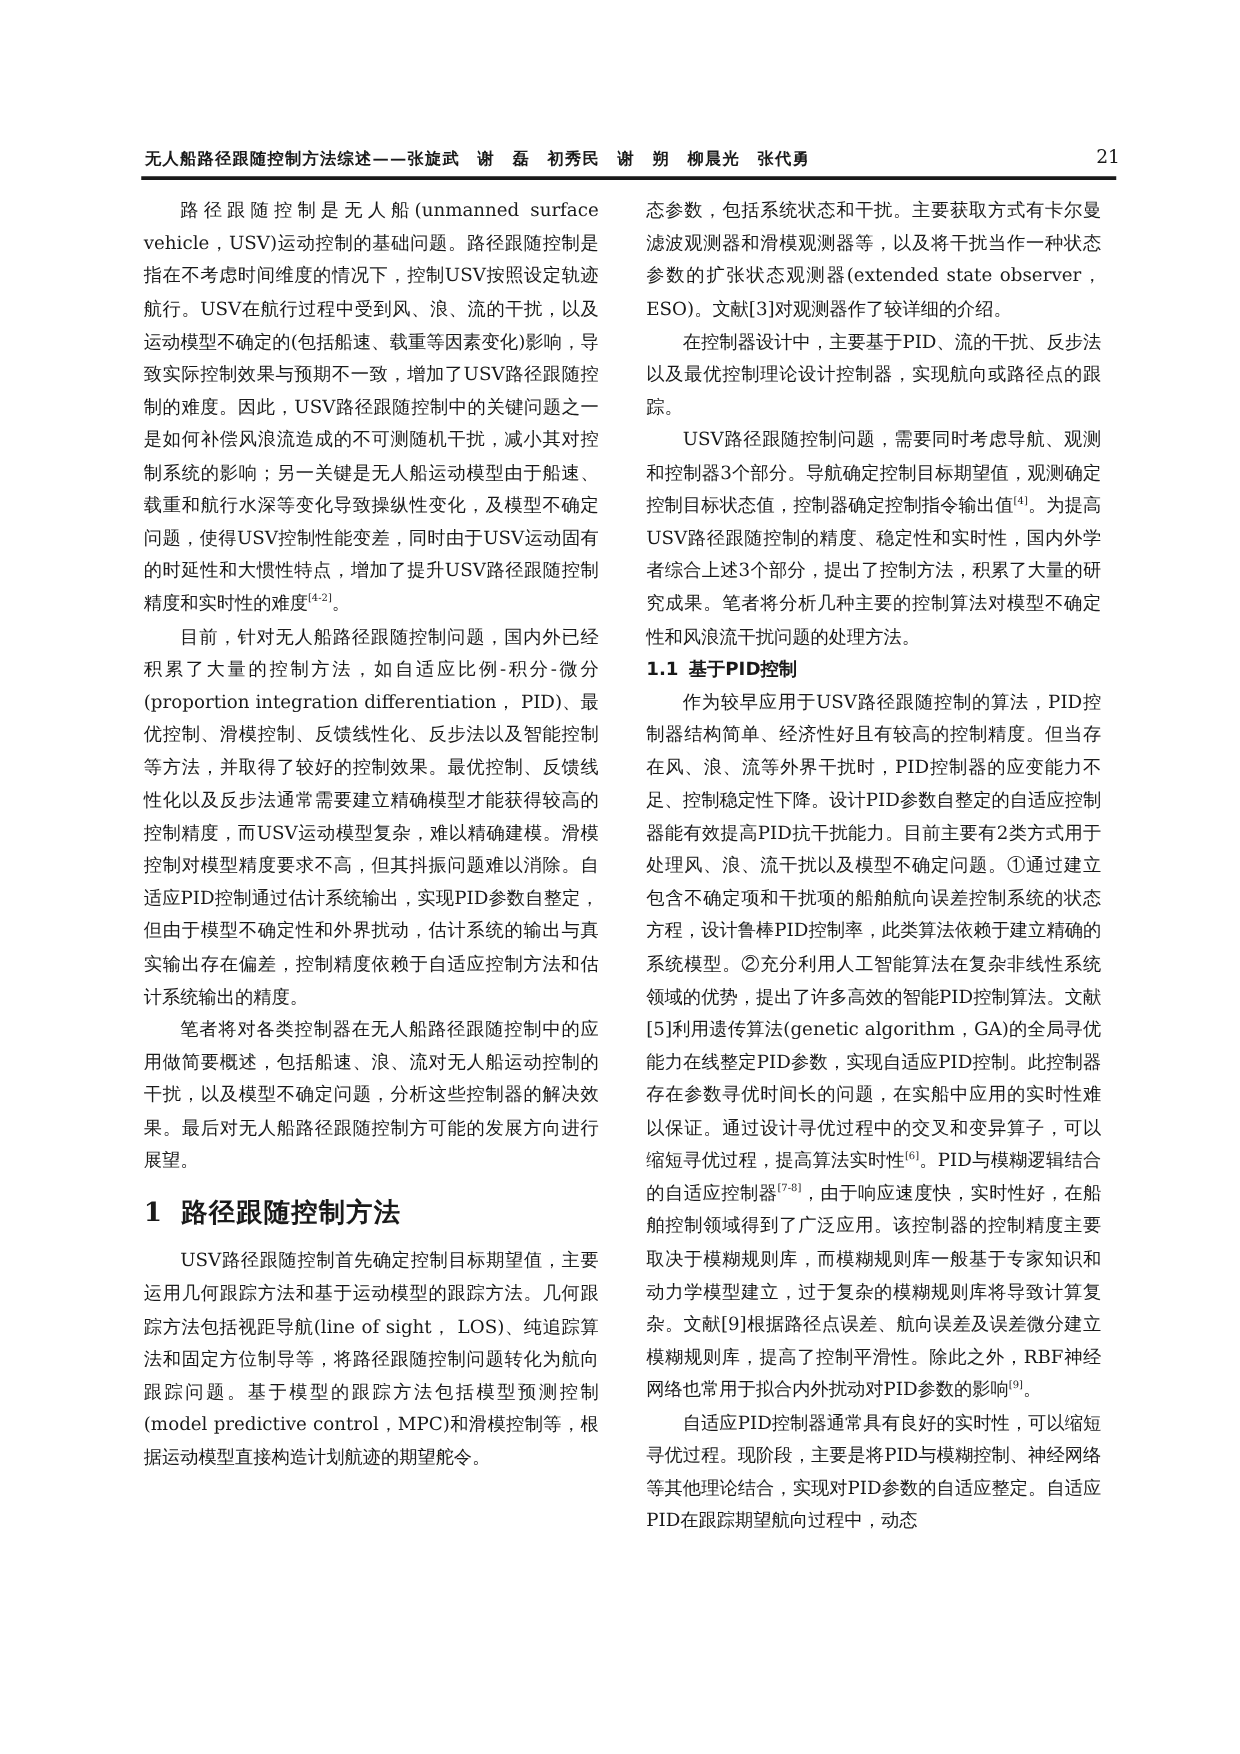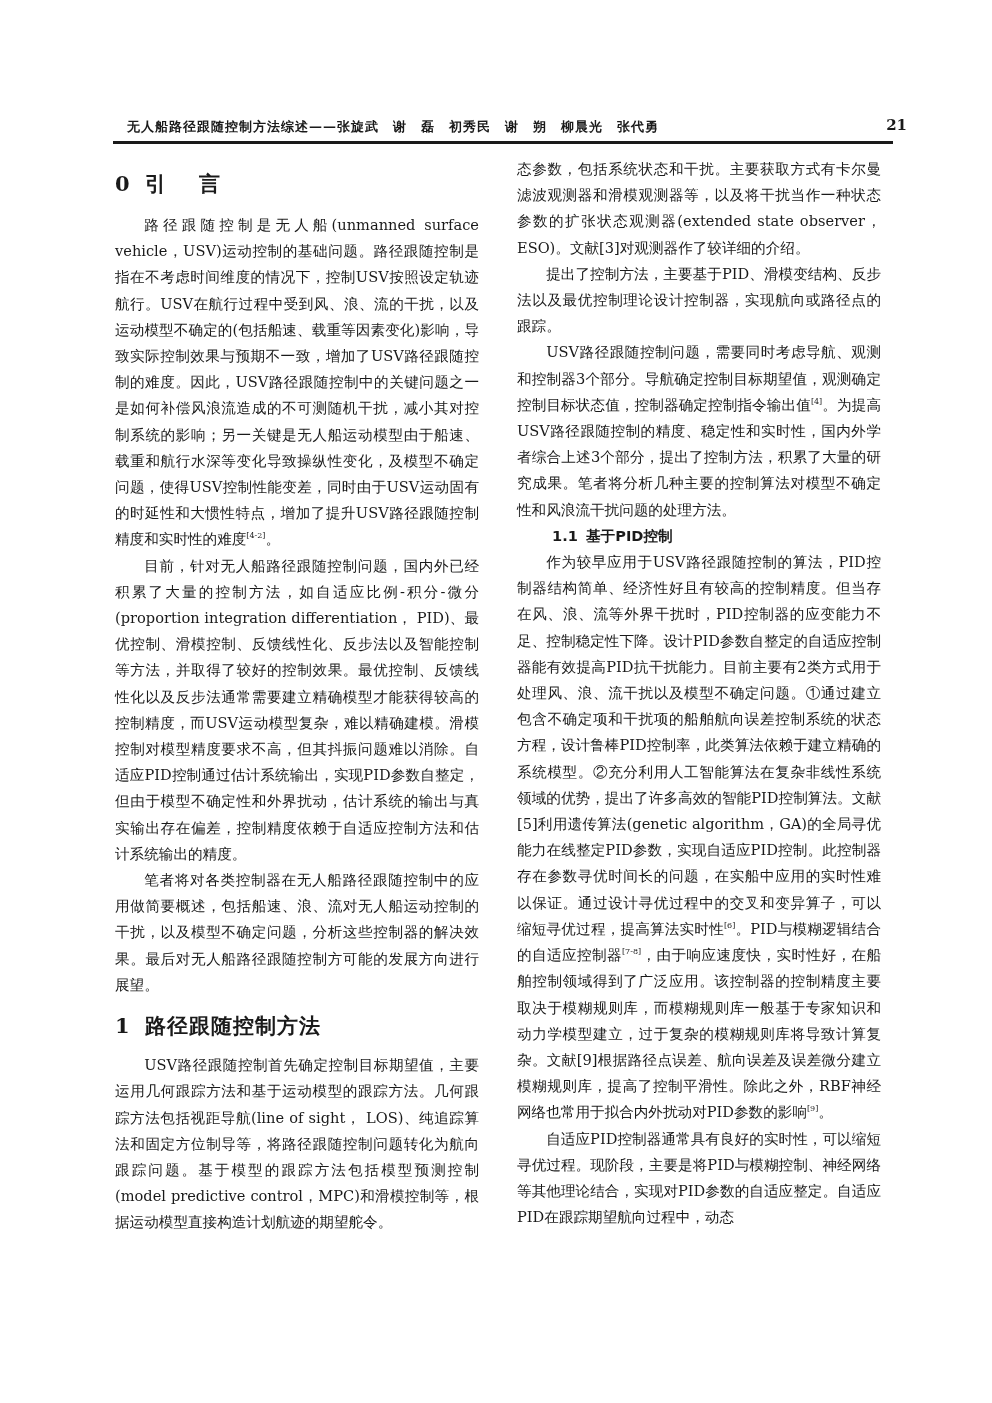"无人船路径跟随控制方法综述——张旋武 谢 磊 初秀民 谢" .running-head { left: 127px -> 116px }
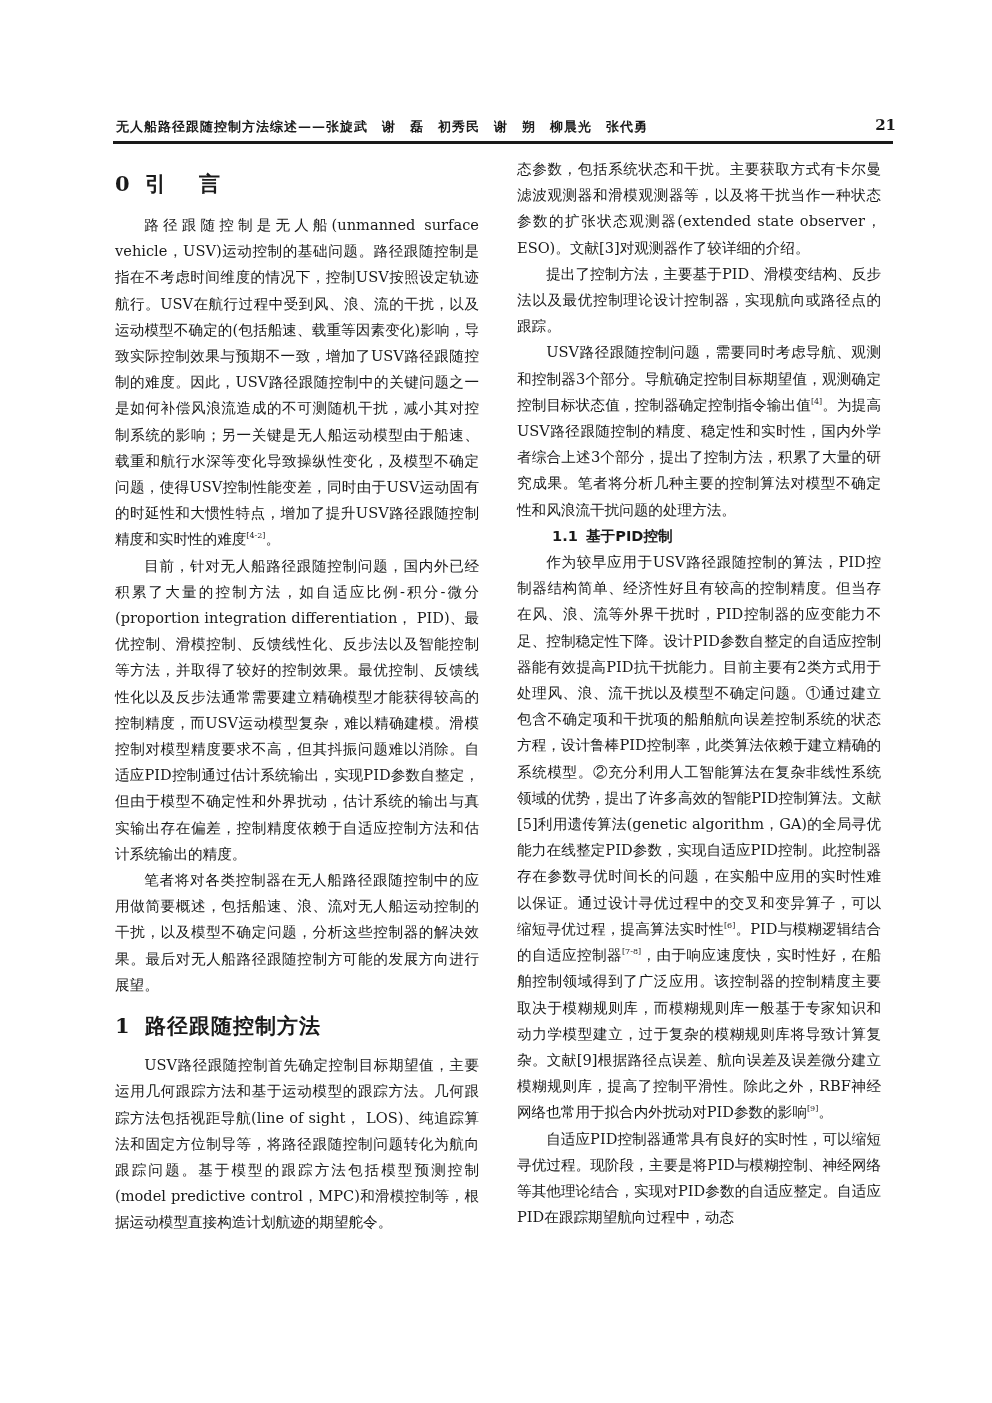"21" .running-head .page-no { font-weight: bold -> normal }
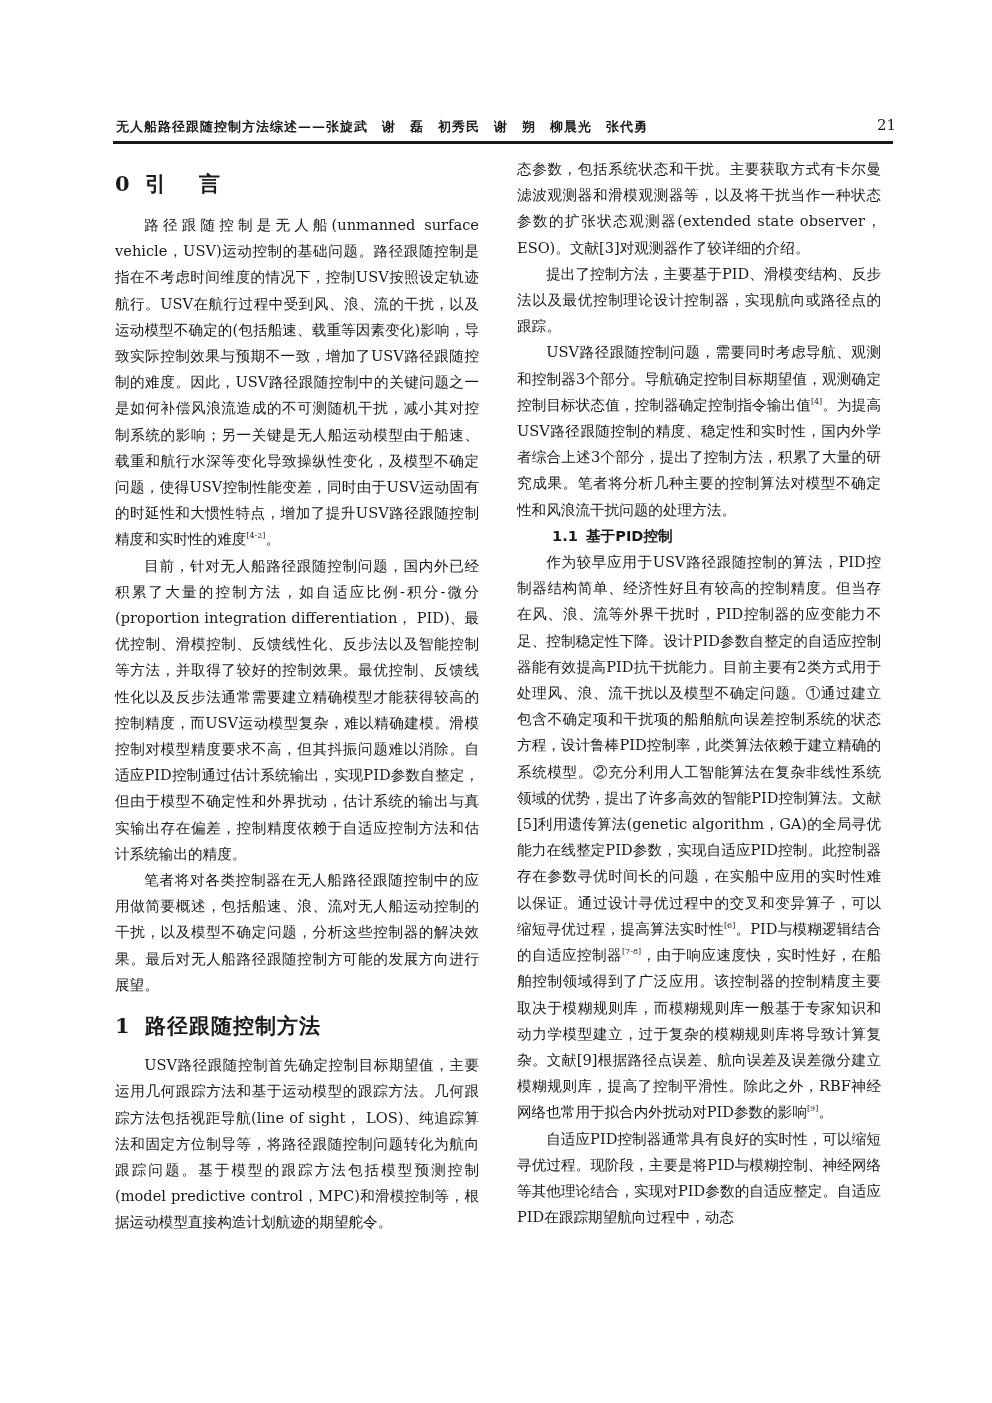"0 引 言" h2.h1 { html: <h2> <span>0</span><span>引 言</span> </h2> -> none }
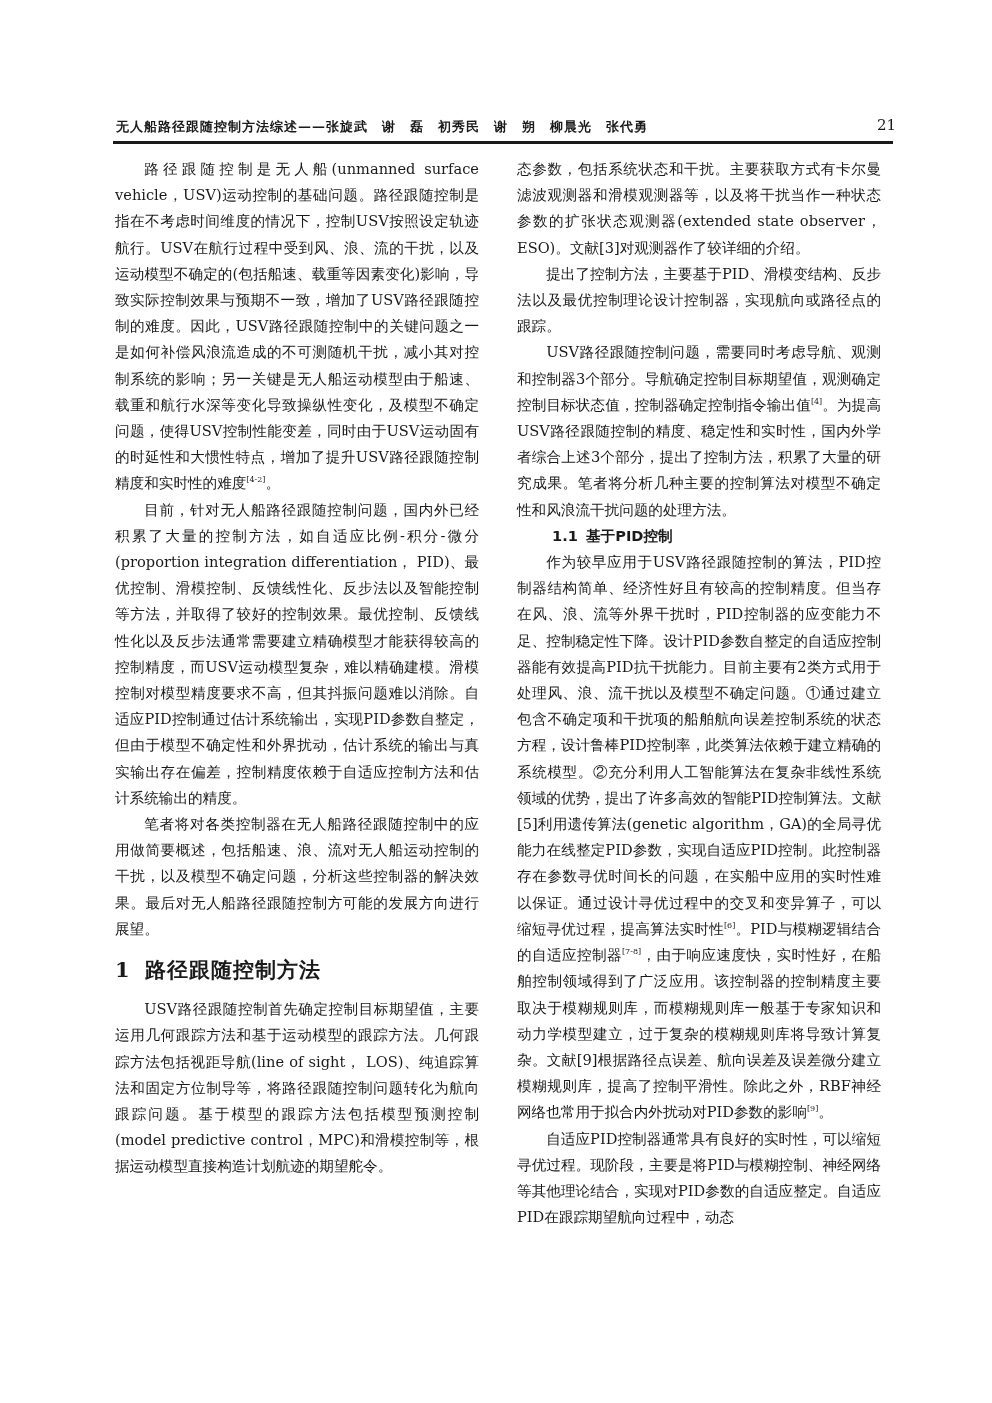"提出了控制方法，主要基于PID、滑模变结构、反步法以及最优控制理论设计控制器，实" p { text: 提出了控制方法，主要基于PID、滑模变结构 -> 在控制器设计中，主要基于PID、流的干扰 }
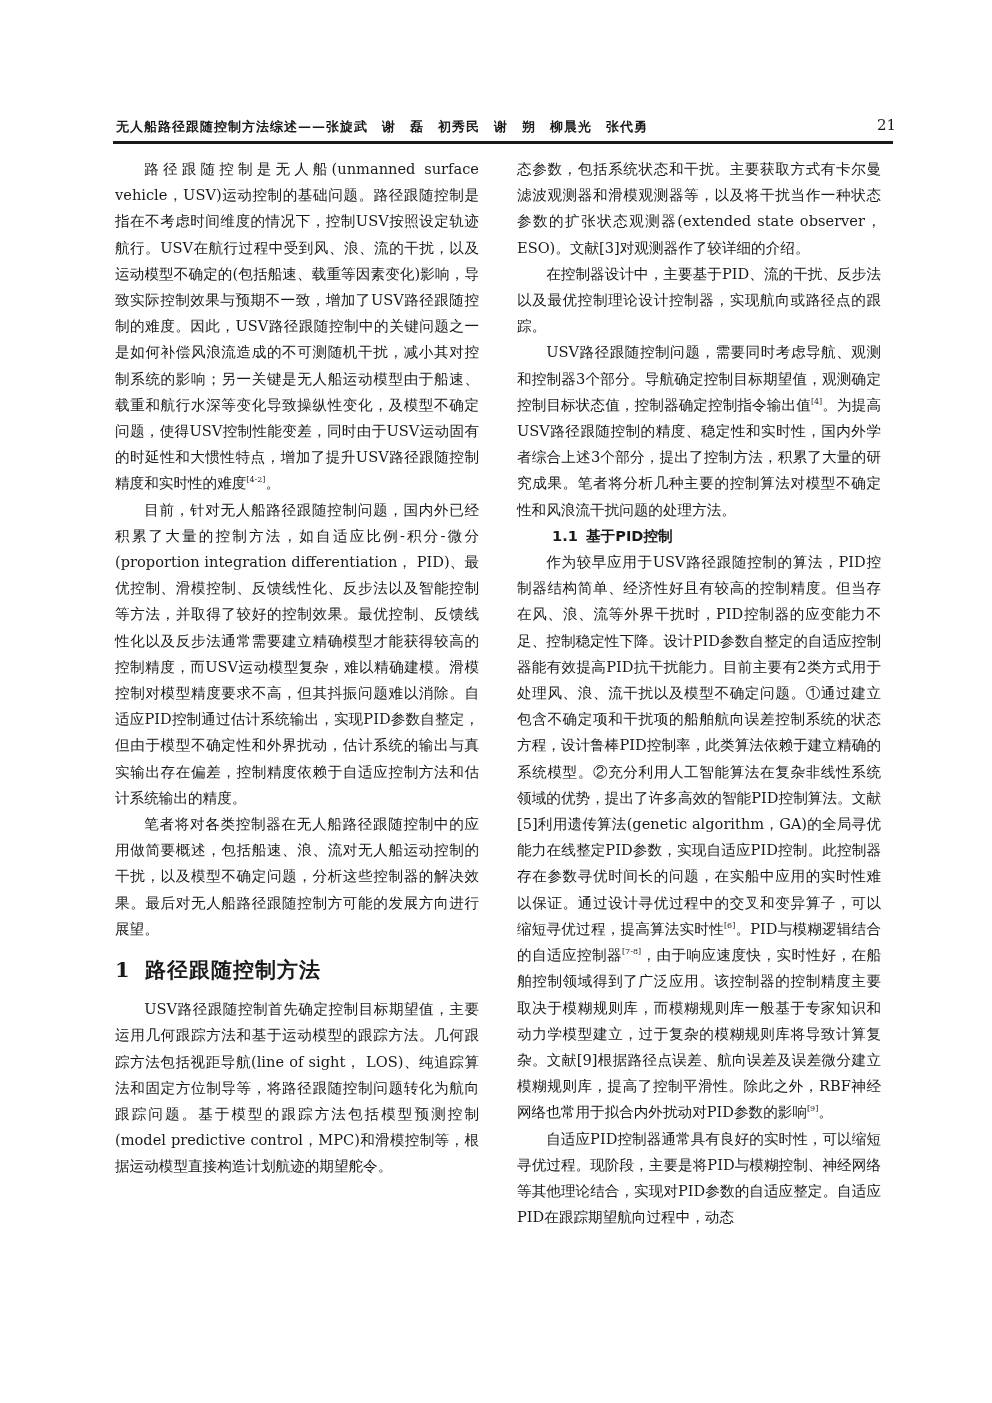"1.1" .h2 .num { margin-left: 35px -> none }
